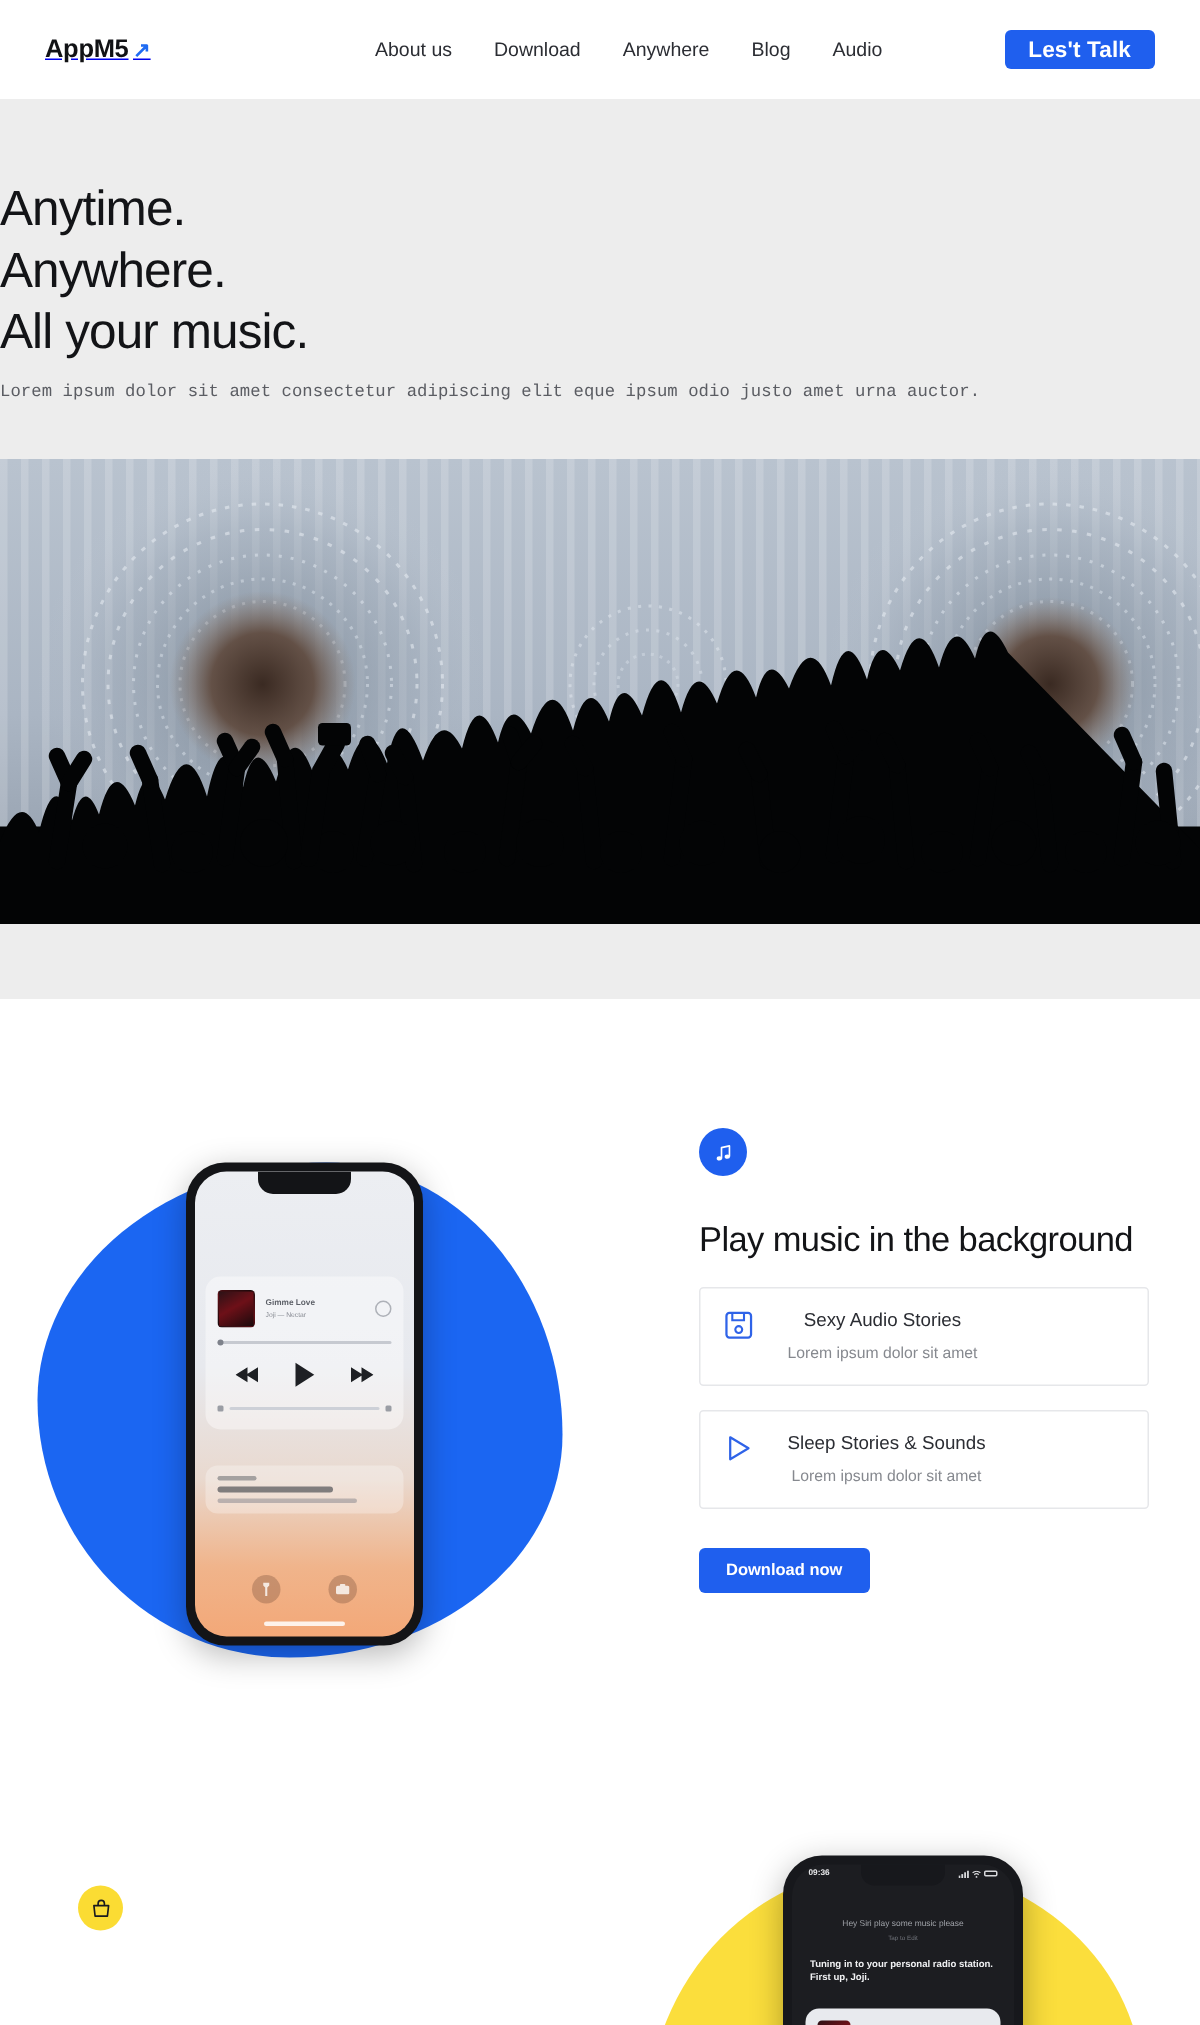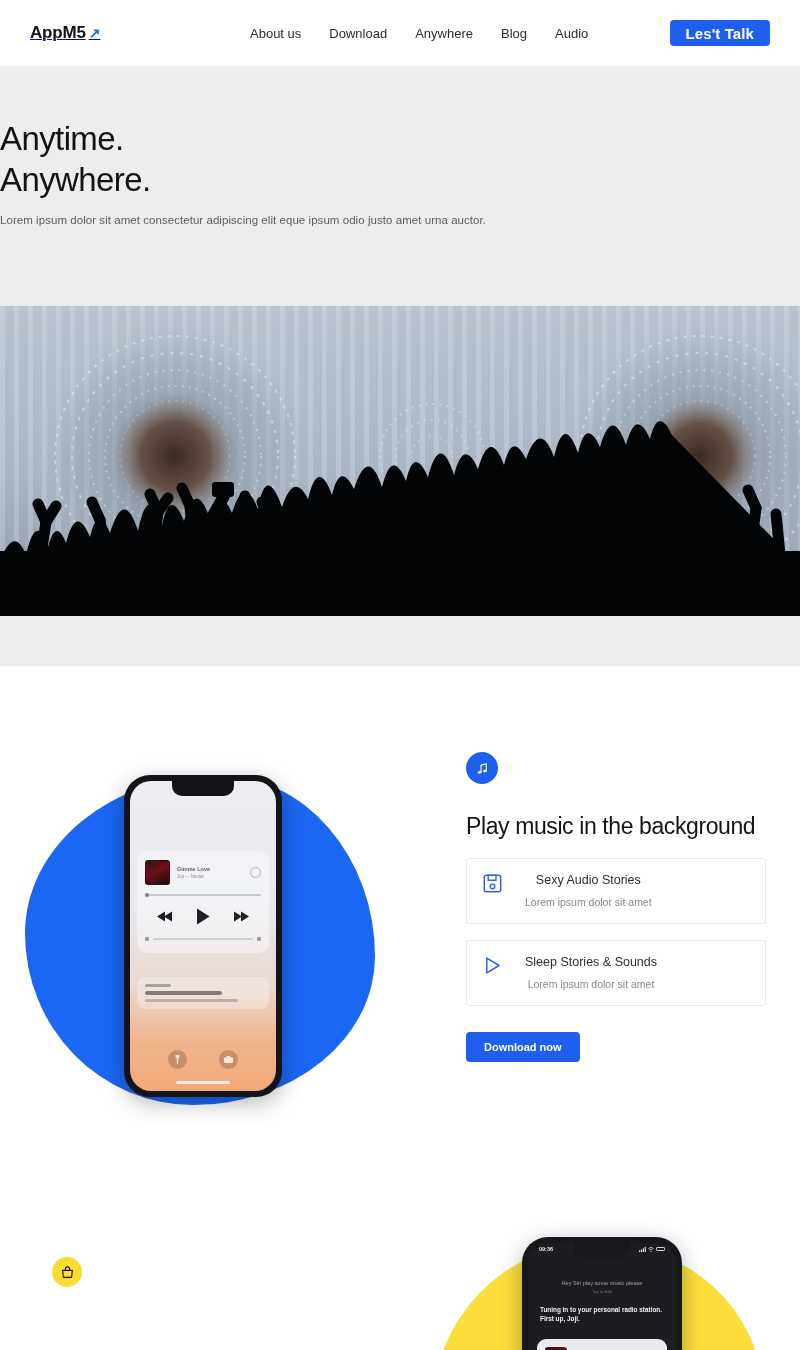"All your music." span { html: none -> <span>All your music.</span> }
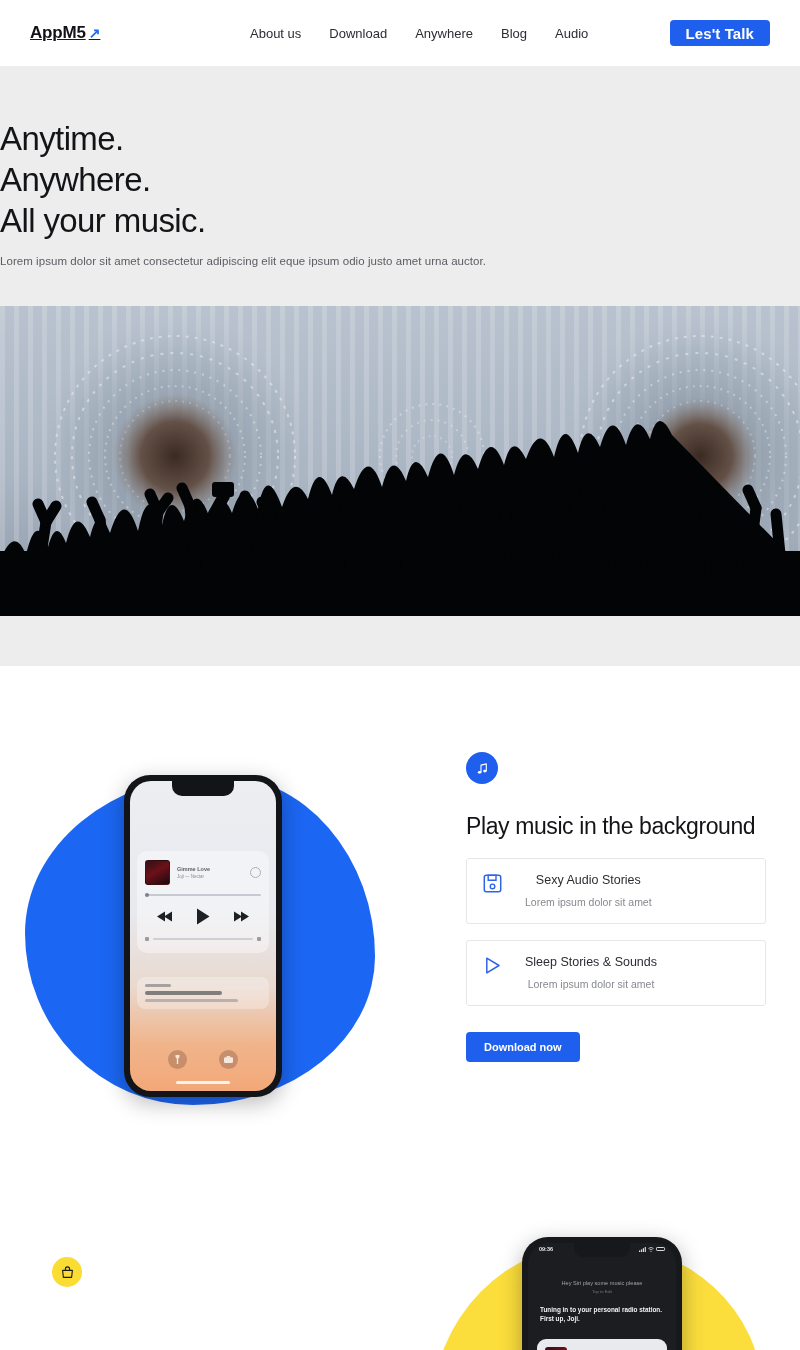"Lorem ipsum dolor sit amet consectetur" .hero-sub { font-family: none -> Liberation Mono, monospace }
